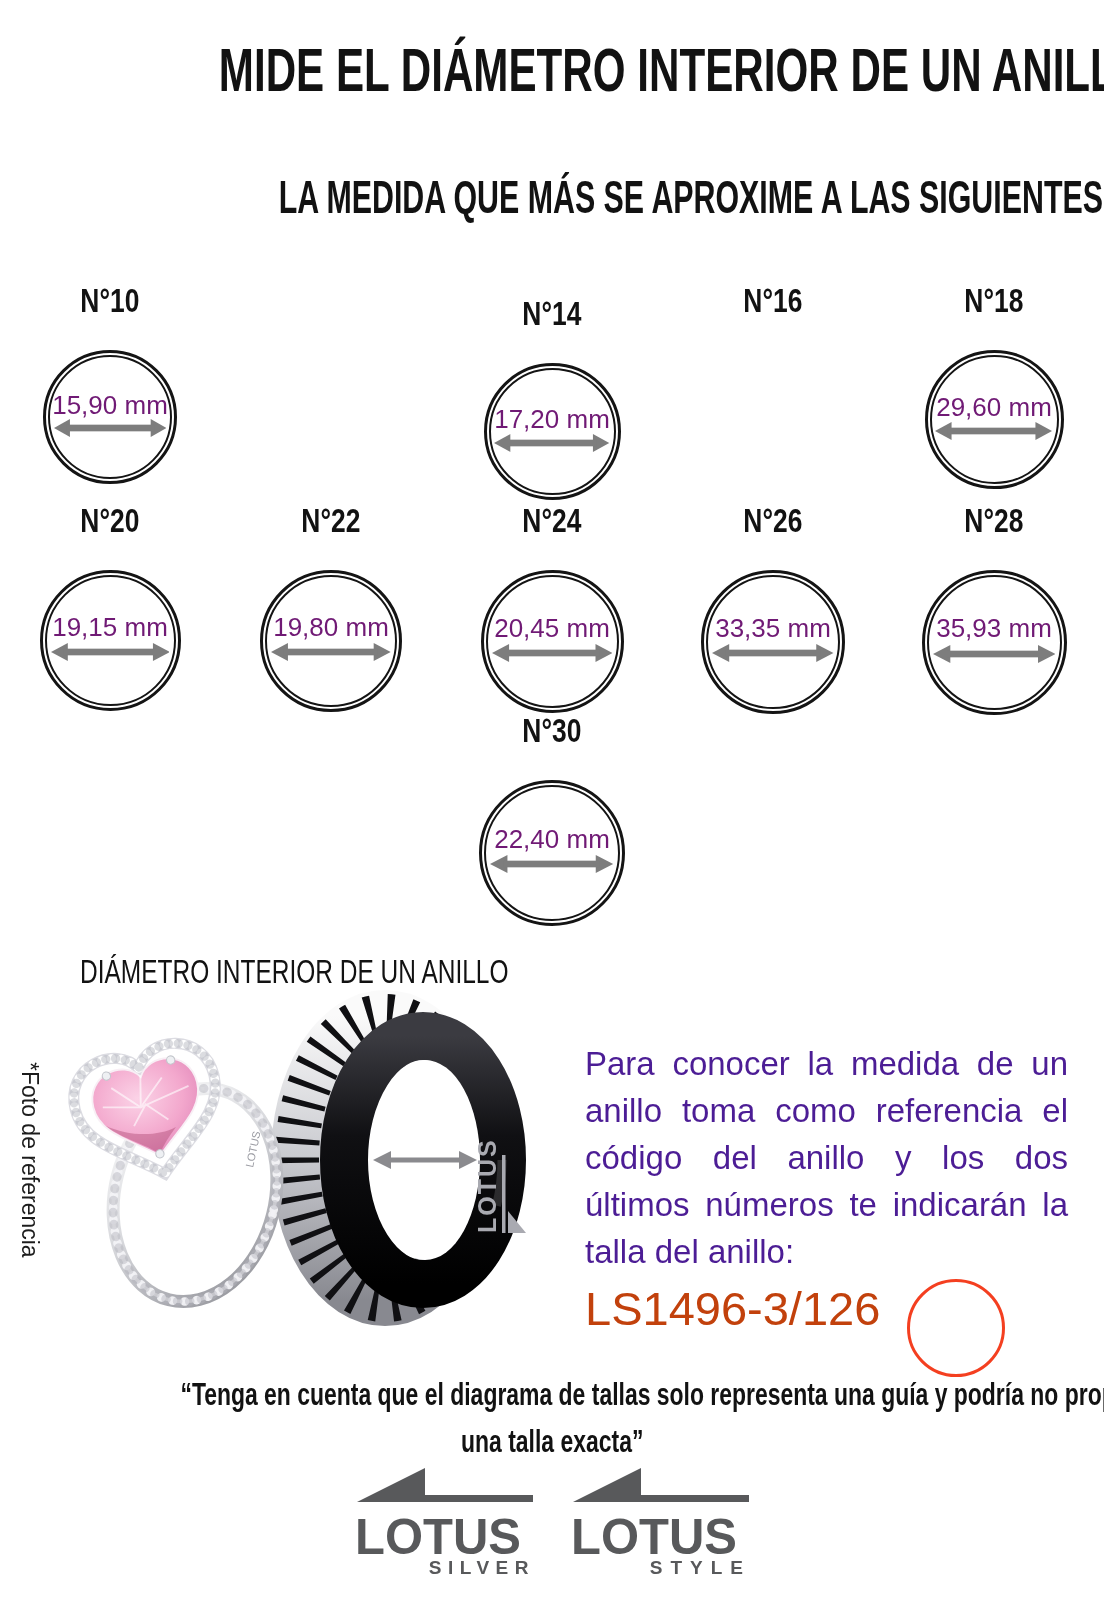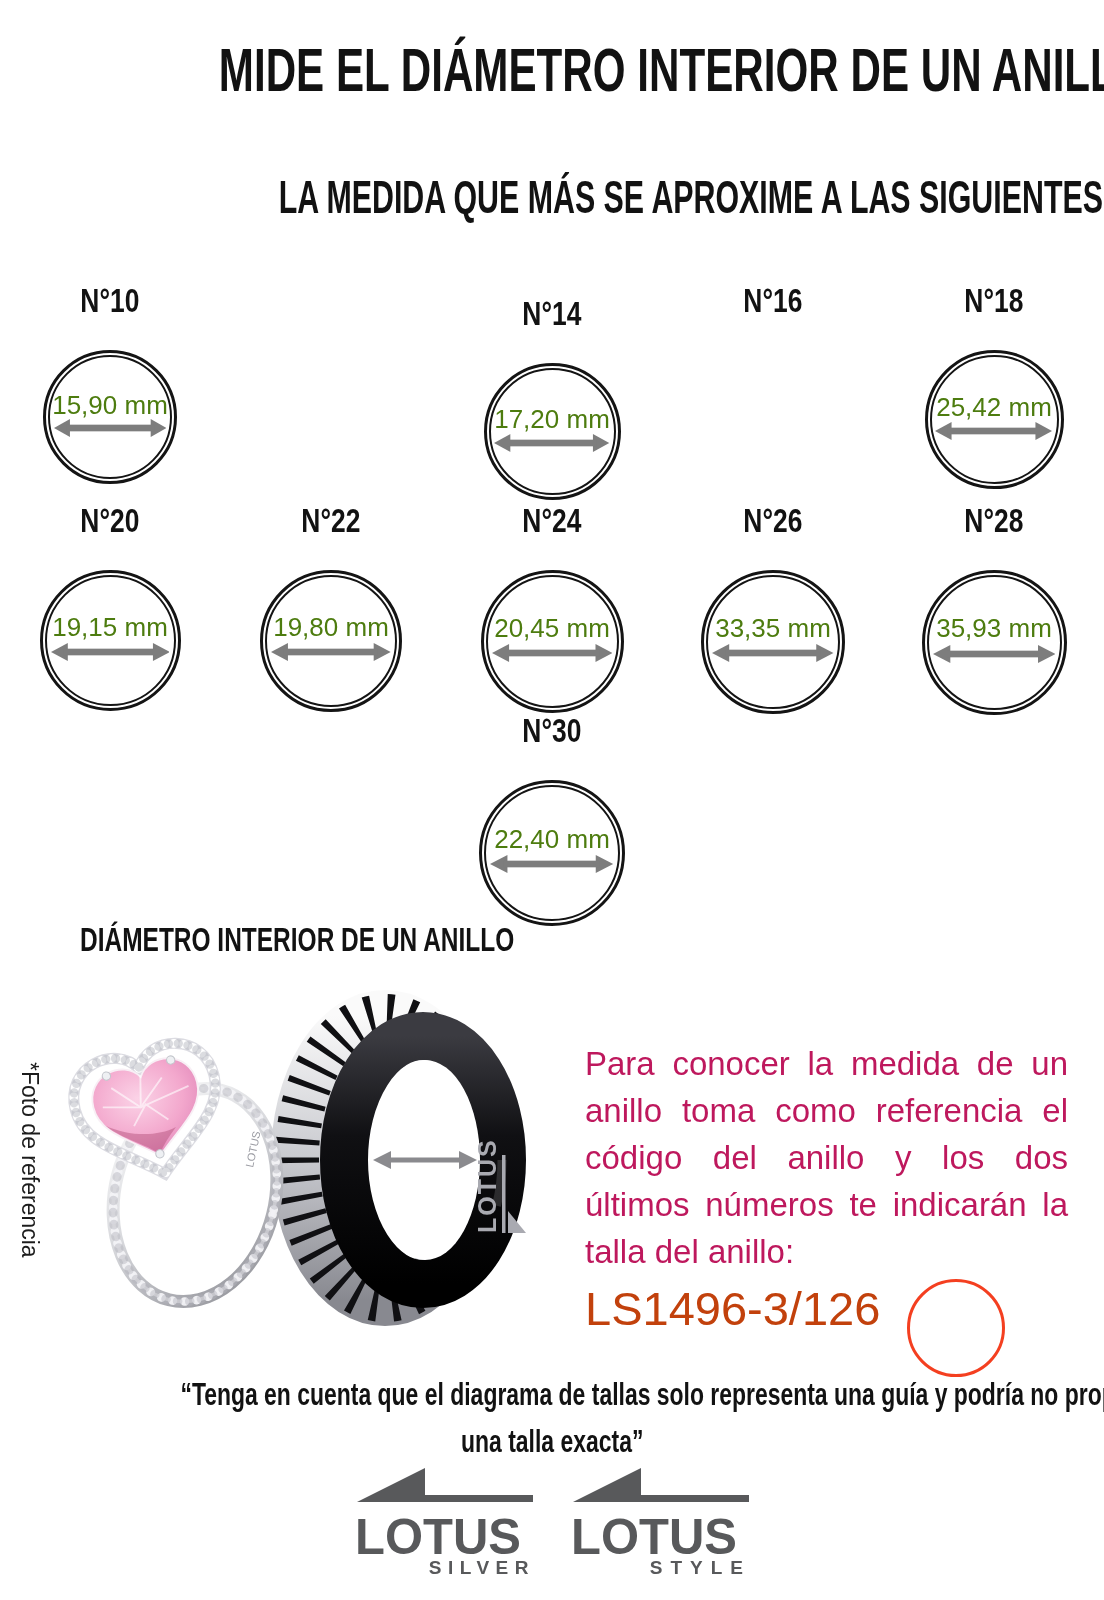"15,90 mm" .ring-mm { color: #4d7c0f -> #701a75 }
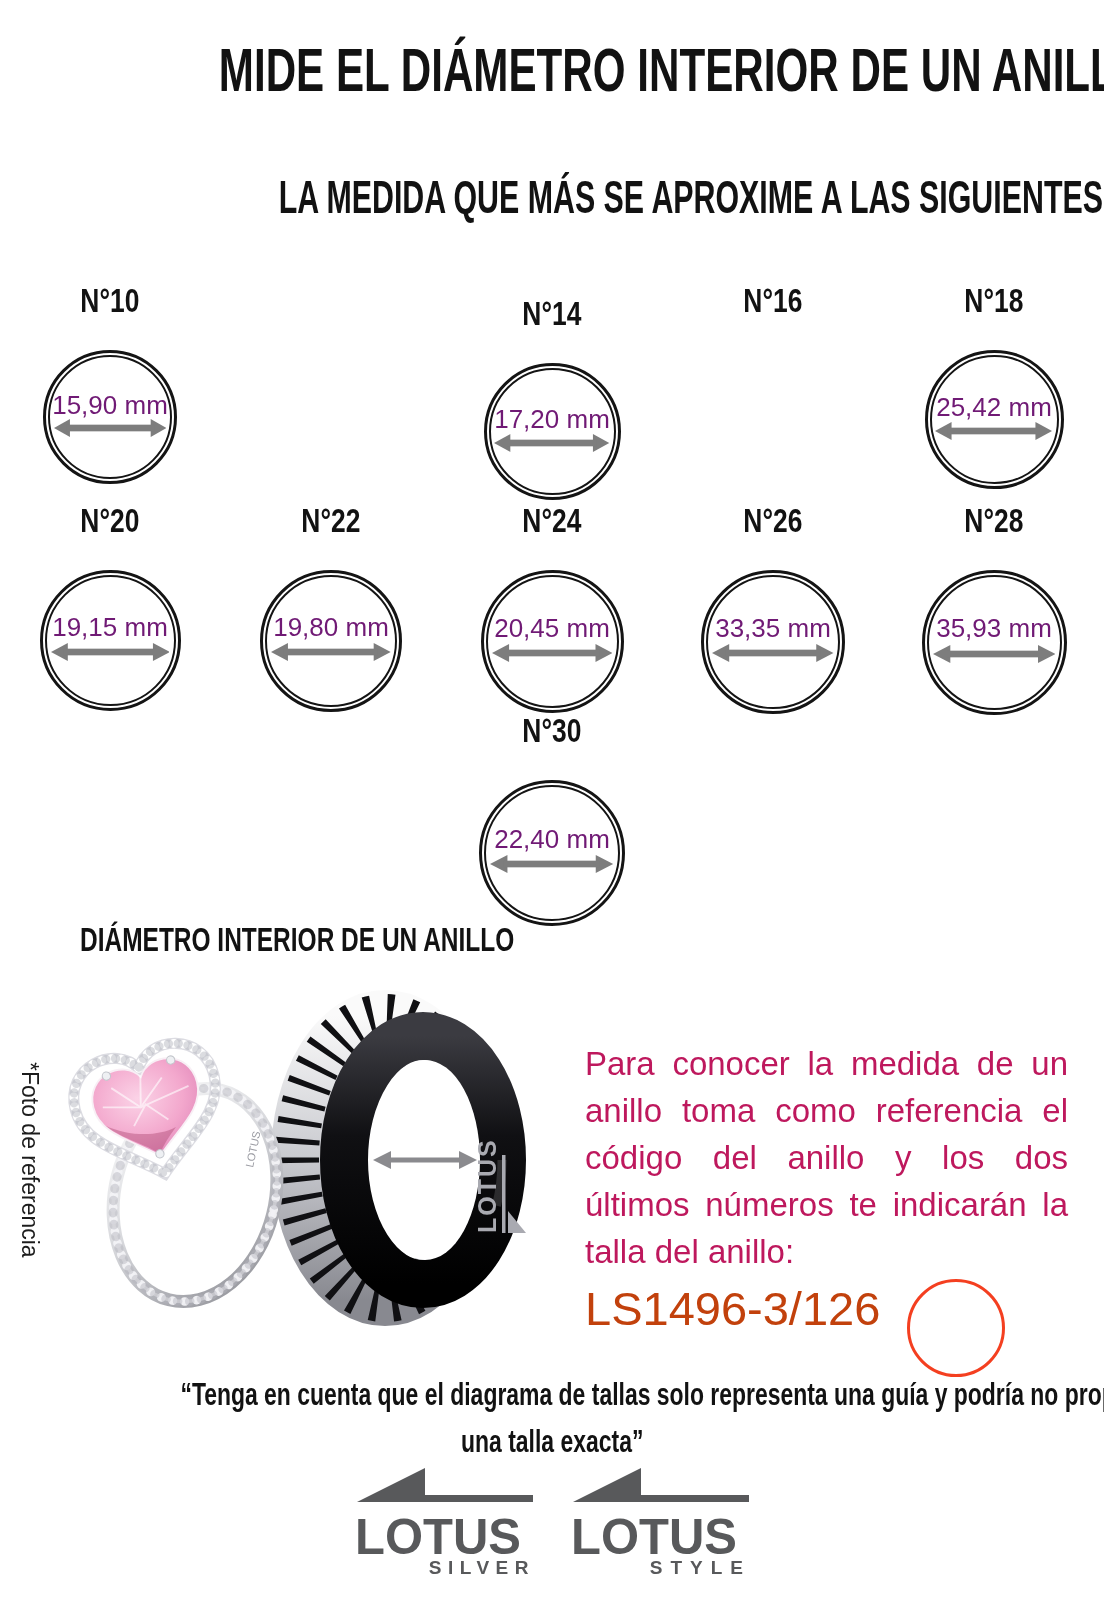"25,42 mm" div.ring-mm { text: 25,42 -> 29,60 }
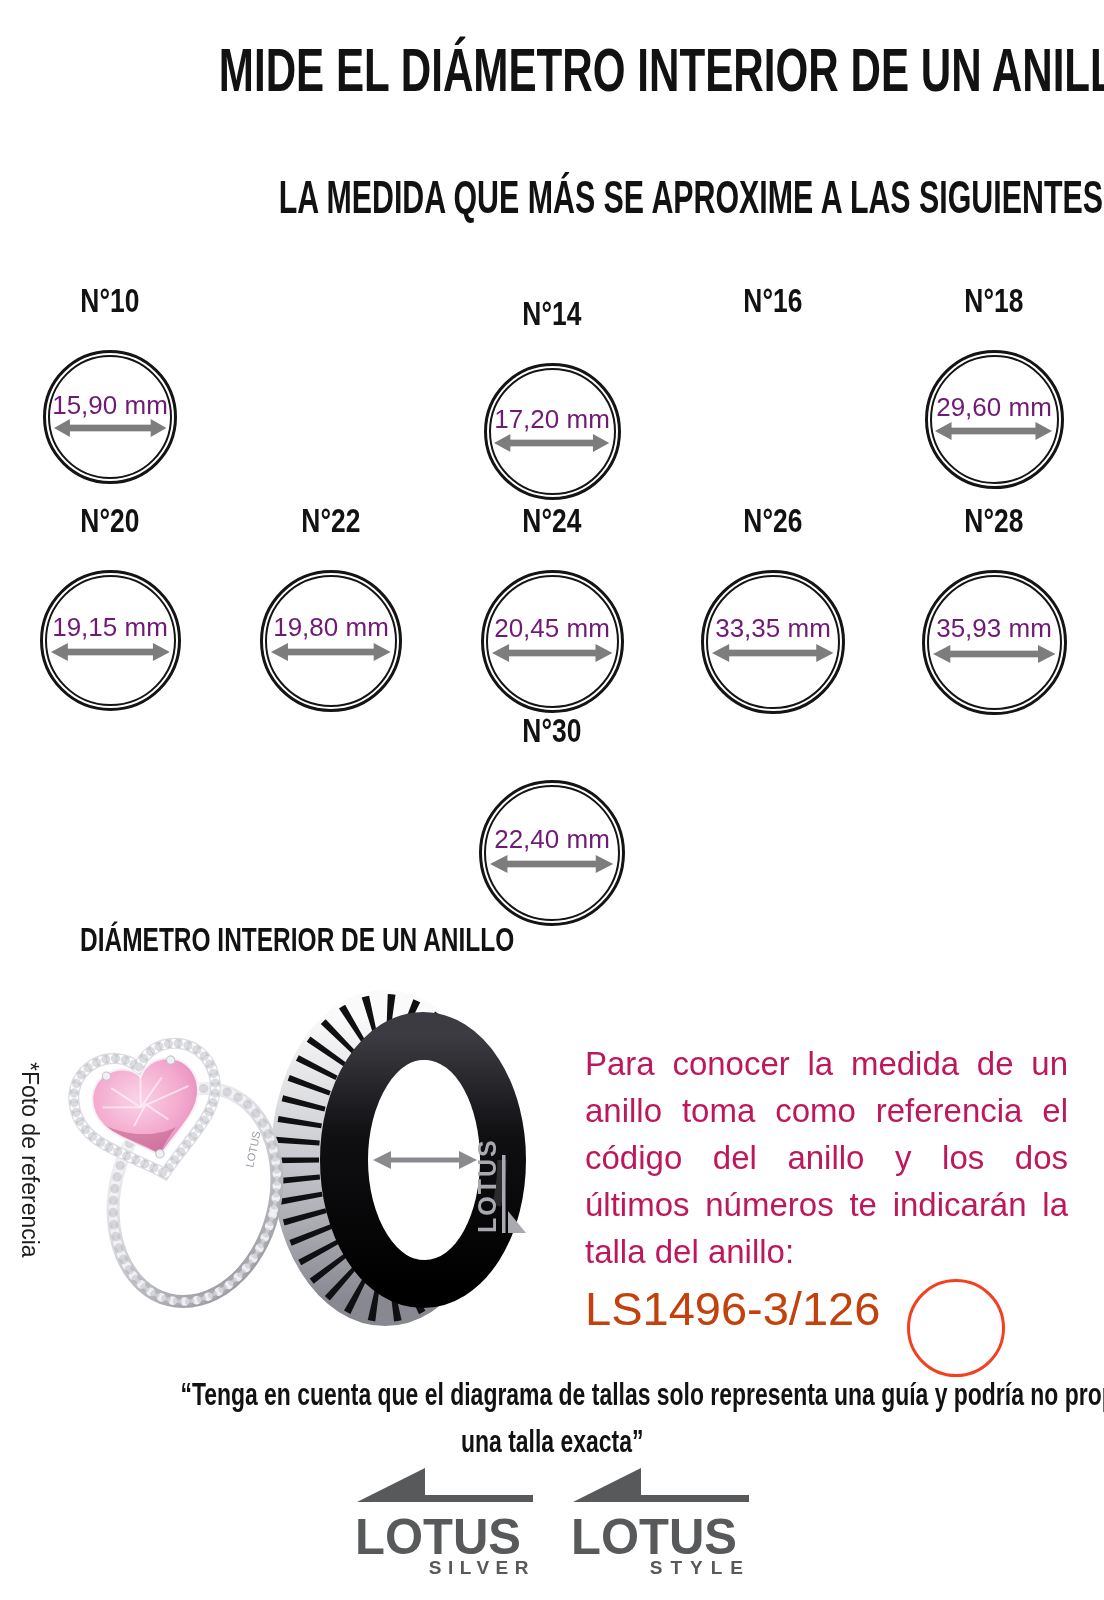"DIÁMETRO INTERIOR DE UN ANILLO" .section-heading { font-weight: bold -> normal; top: 920px -> 952px }
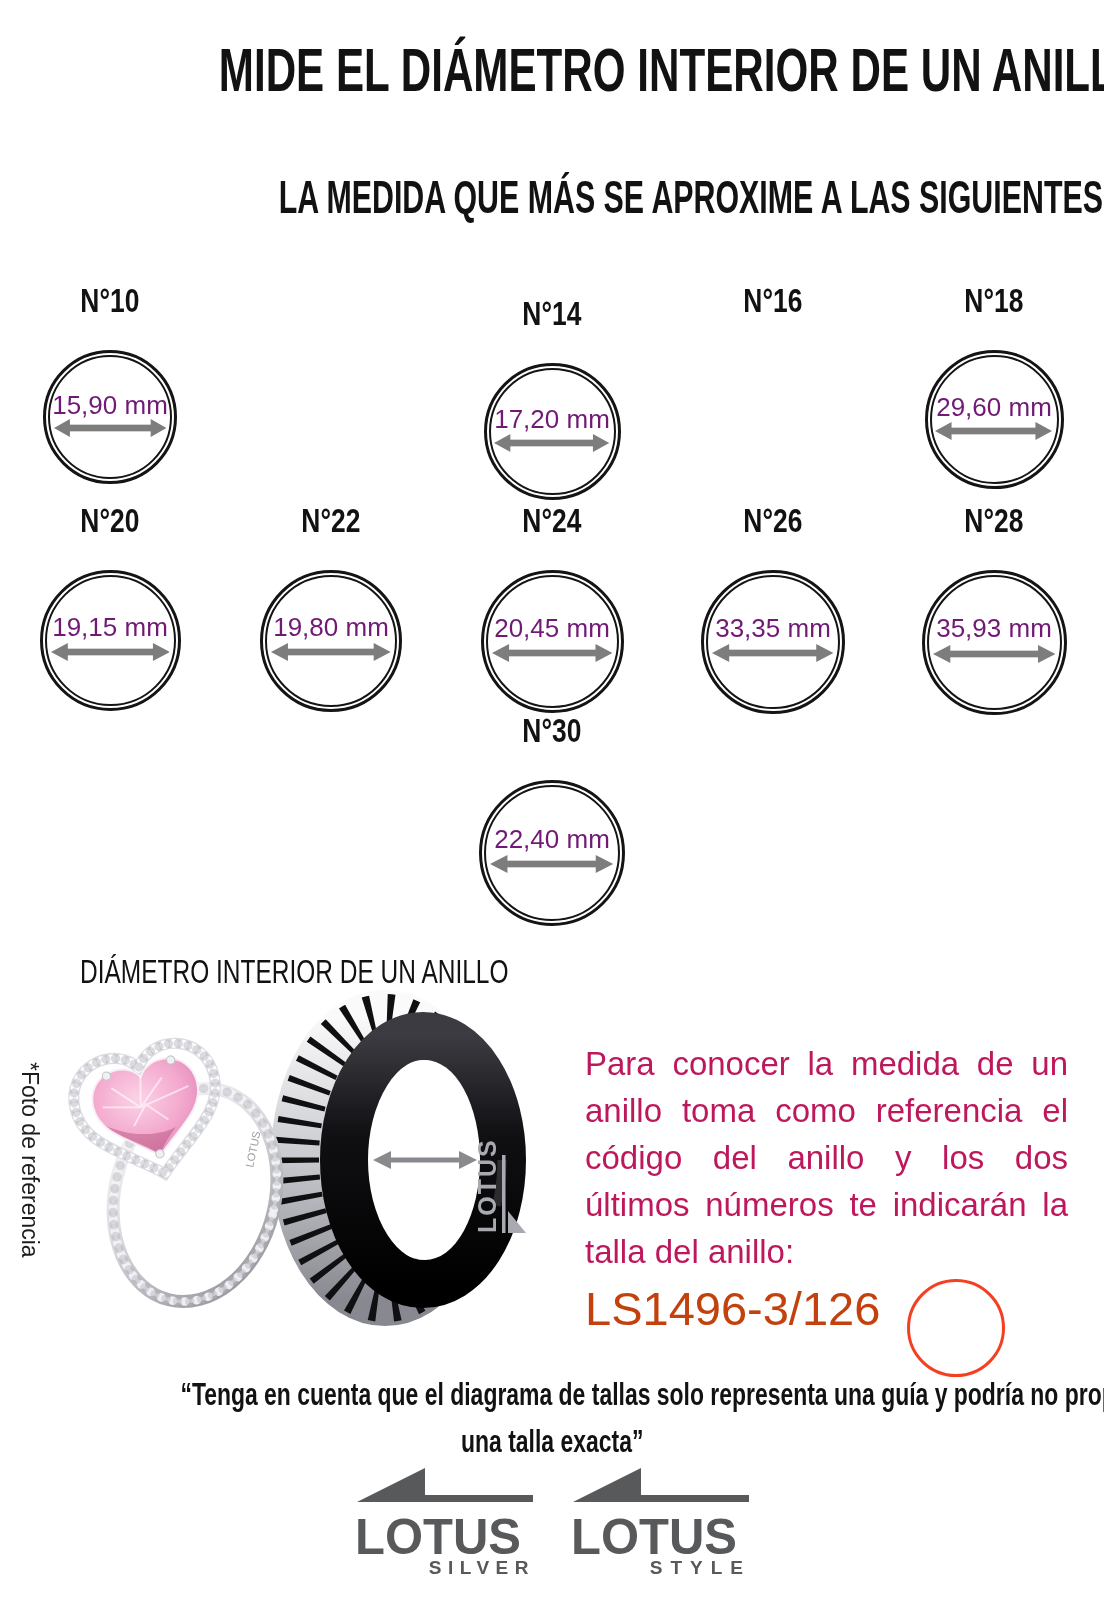"Para conocer la medida de" .instructions { color: #be185d -> #4c1d95 }
